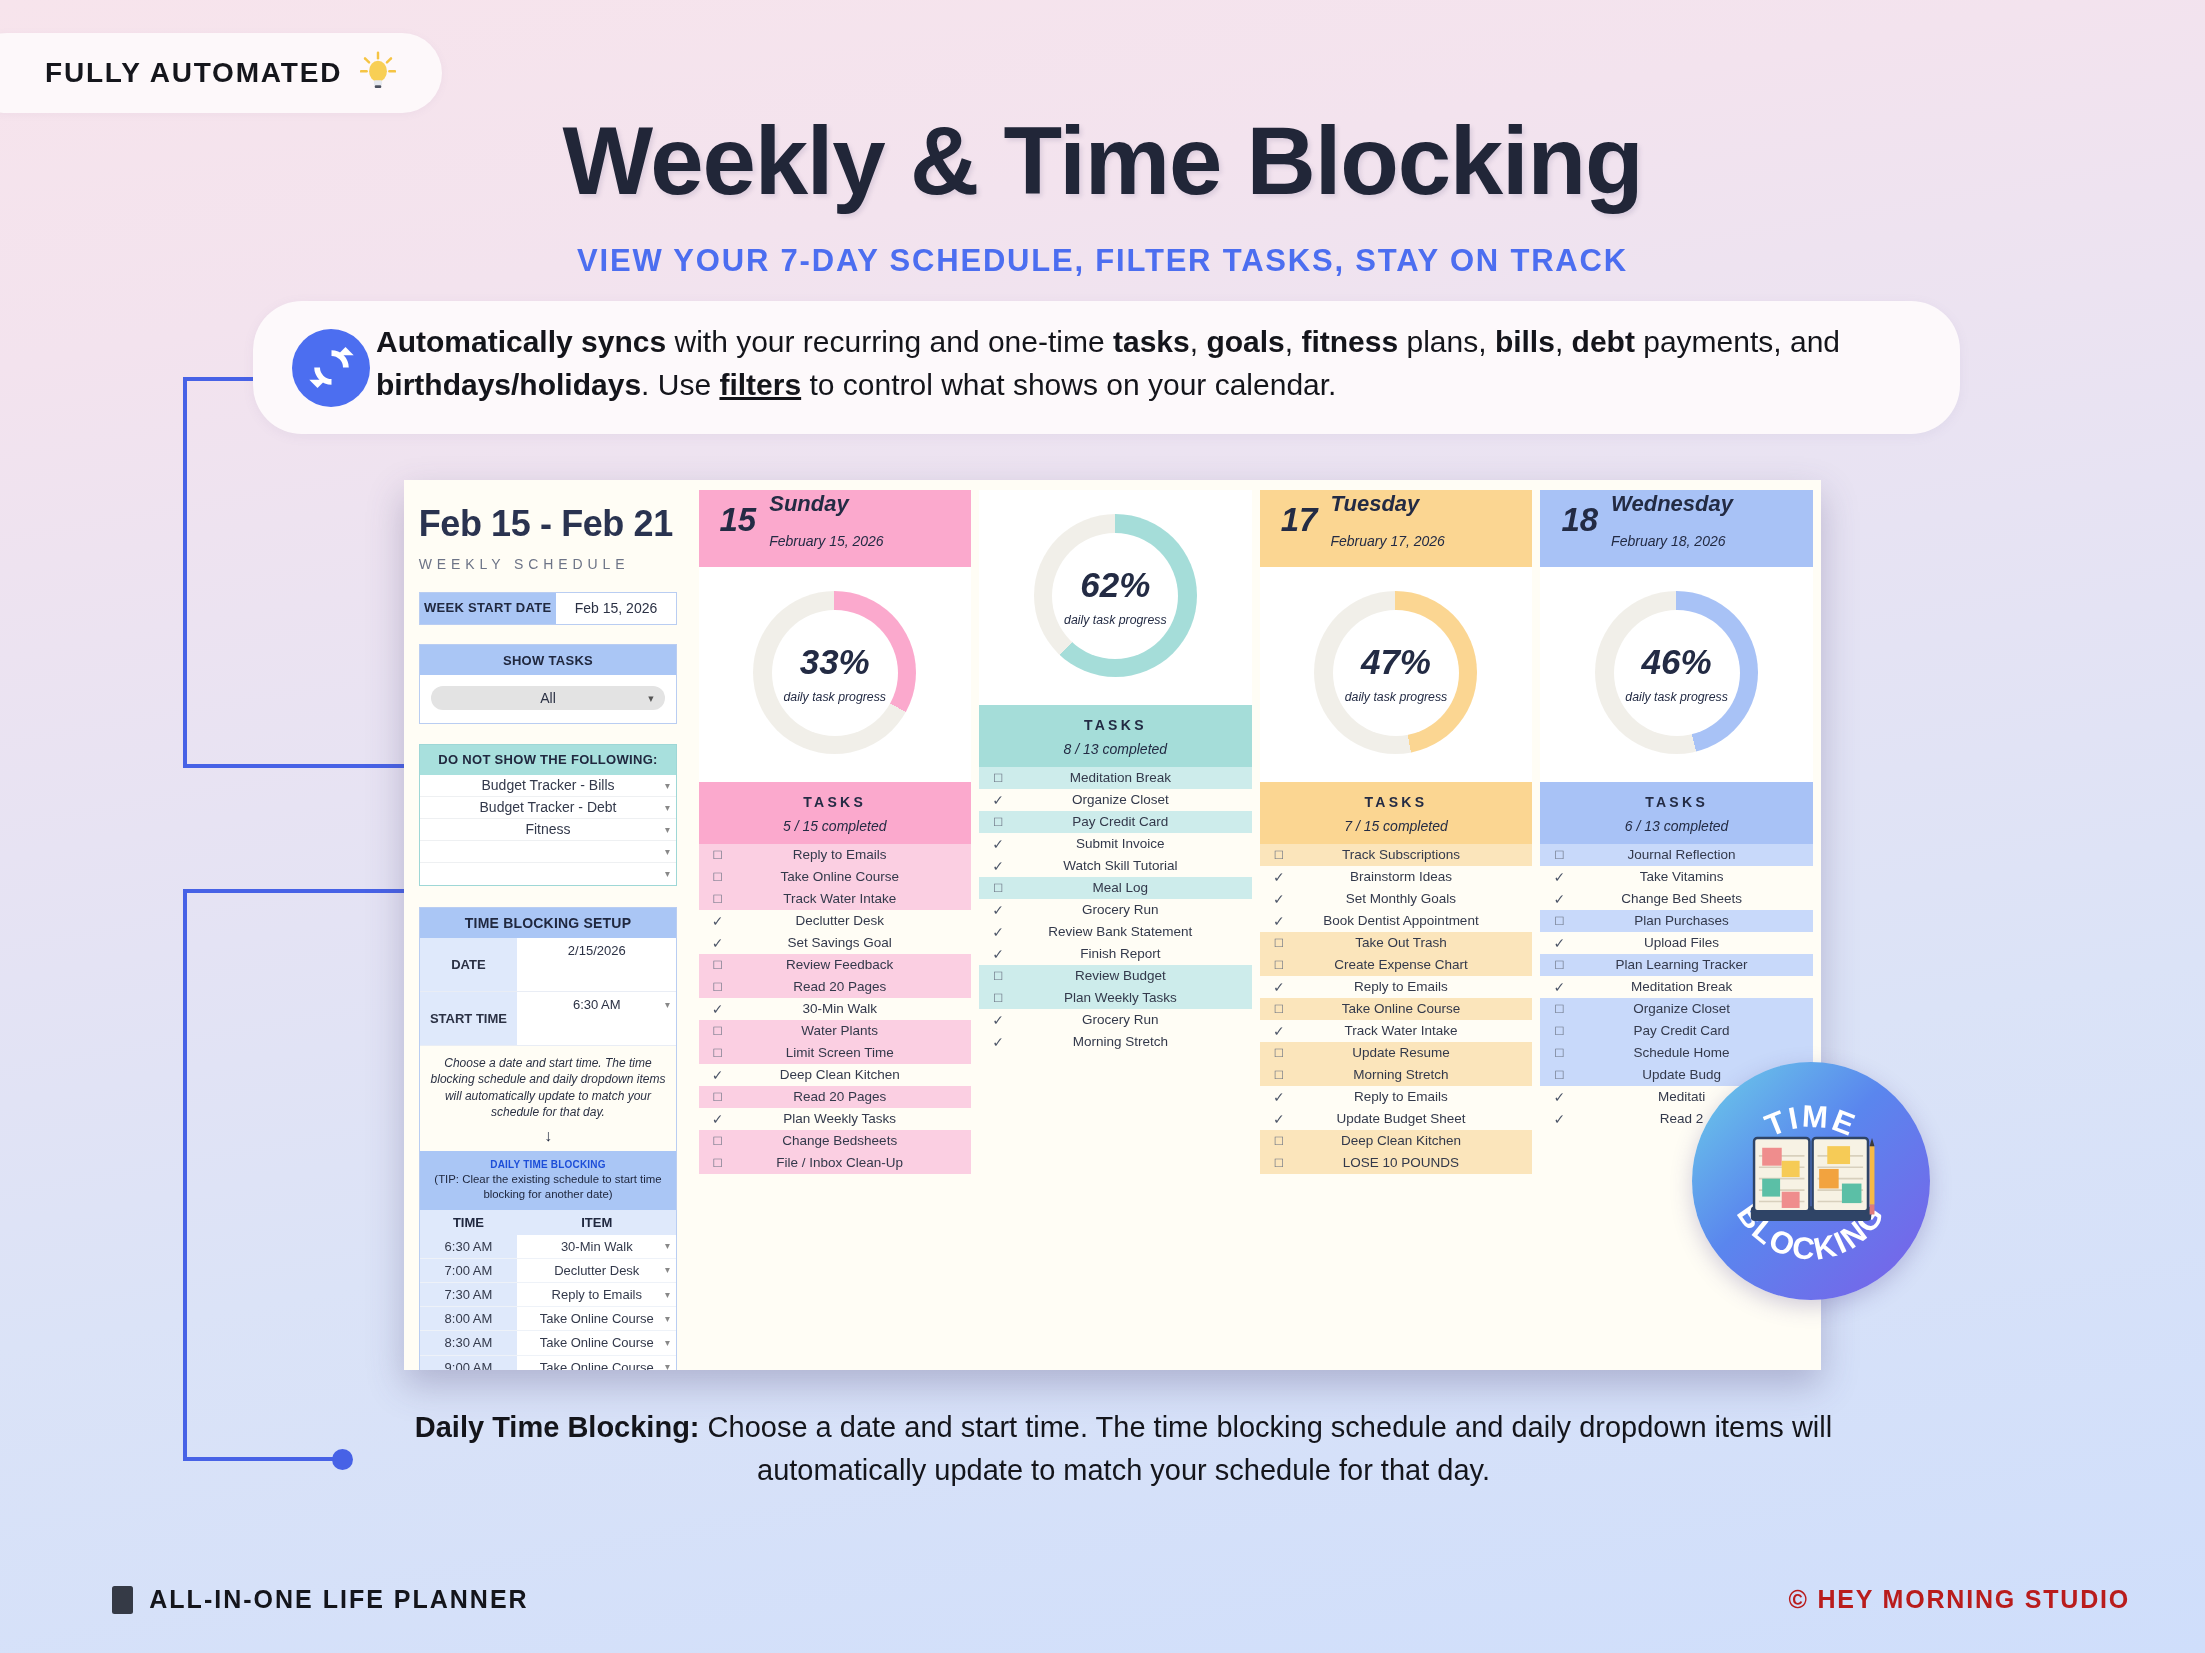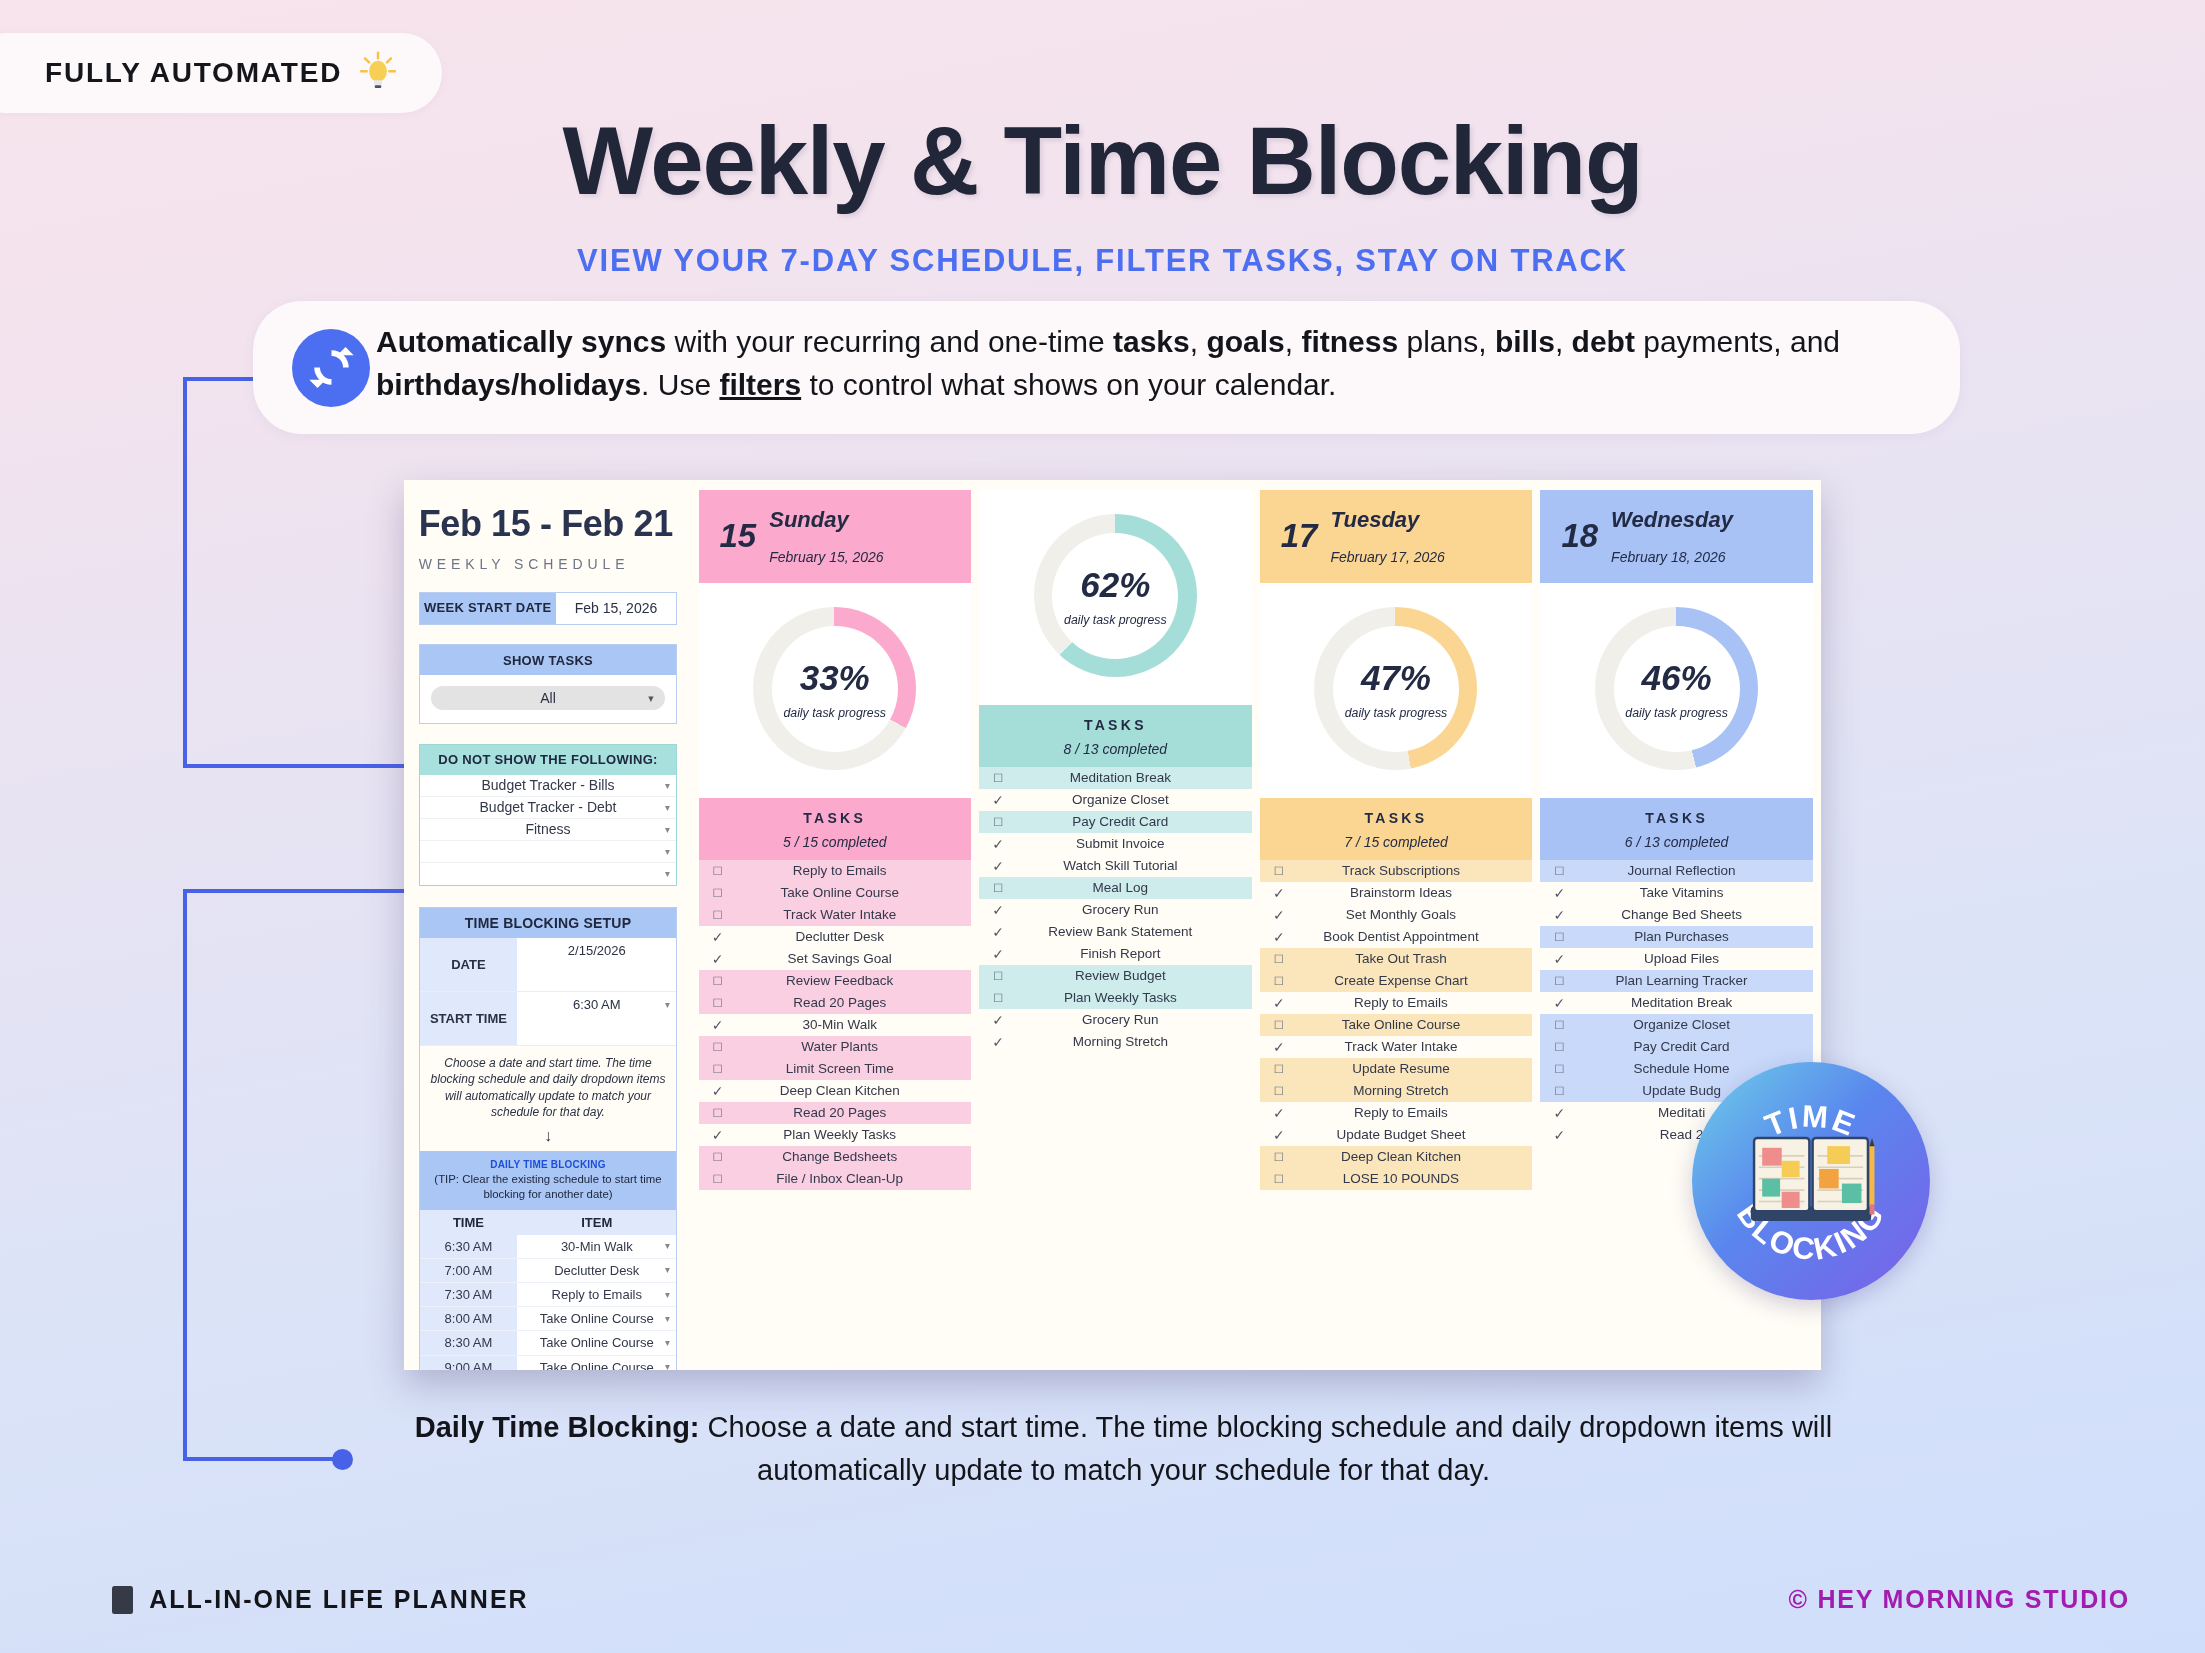"15" .day .dhd { padding: 18px 0 18px 21px -> 2px 0 18px 21px }
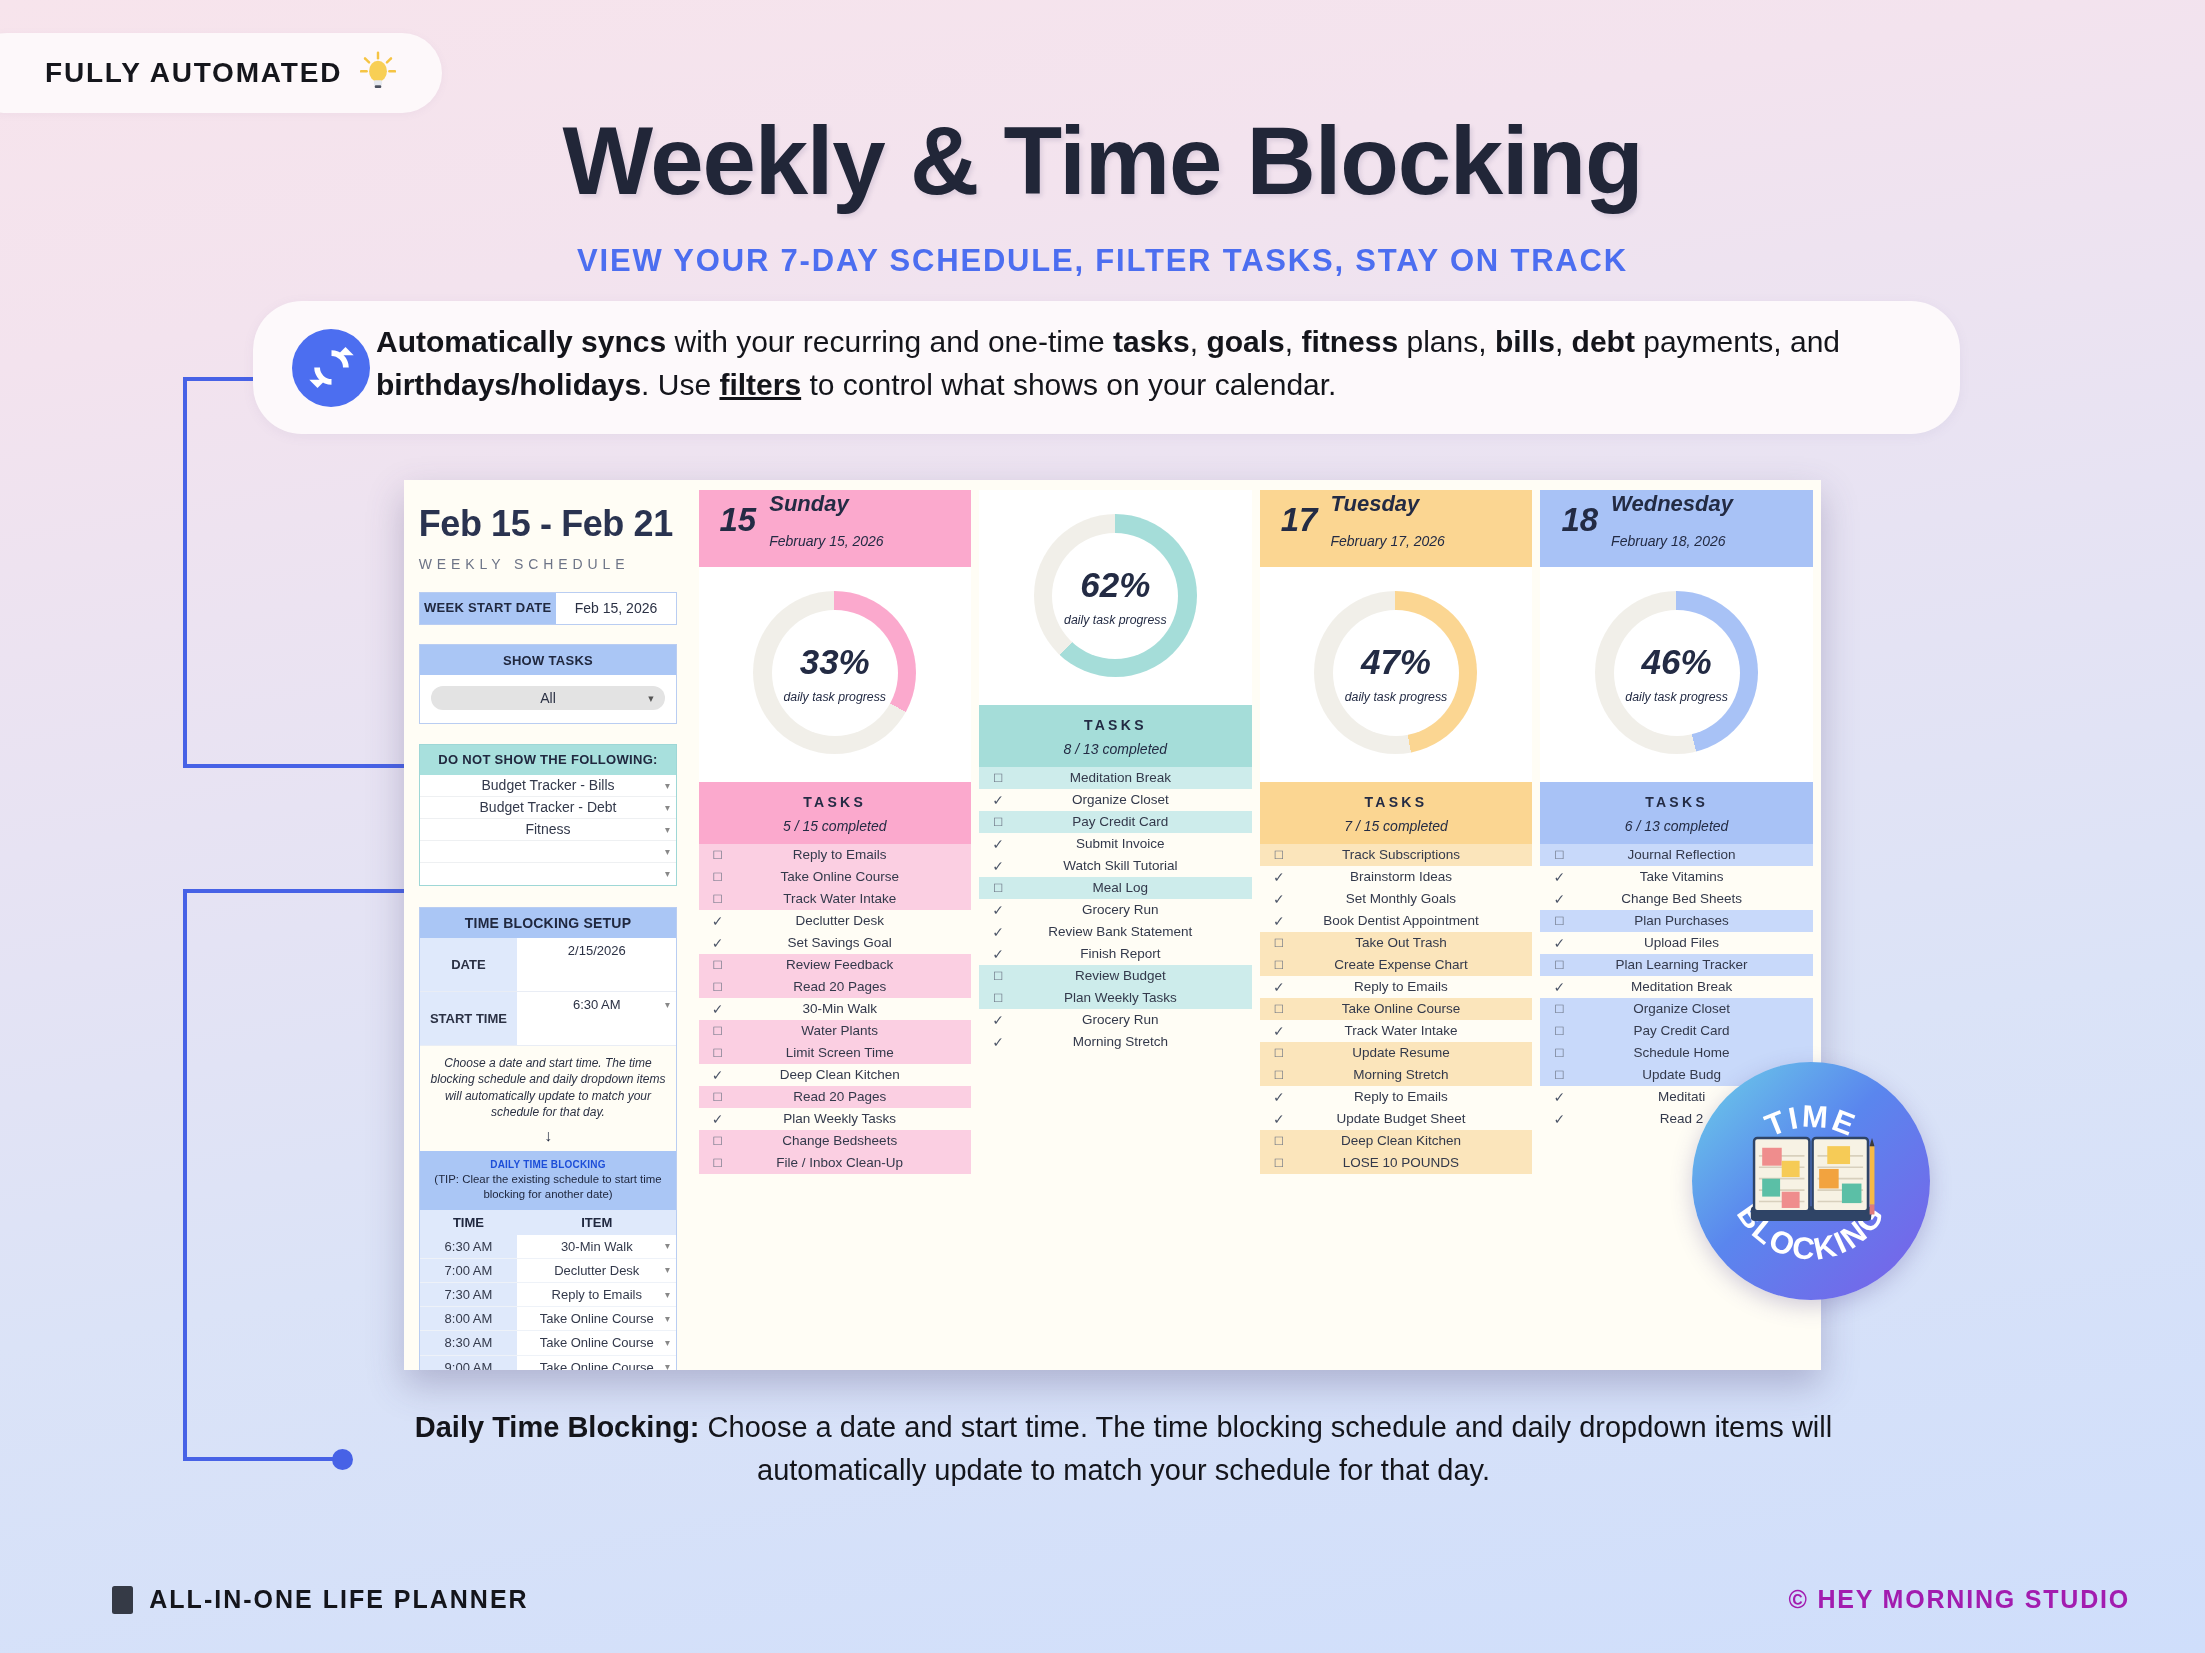"© HEY MORNING STUDIO" .foot-r { color: #a21caf -> #b91c1c }
